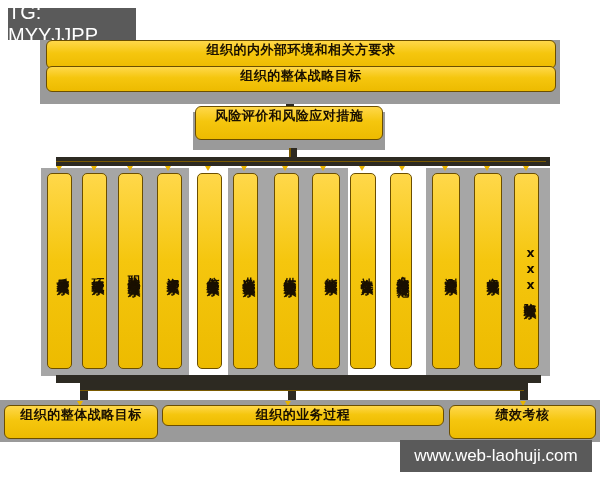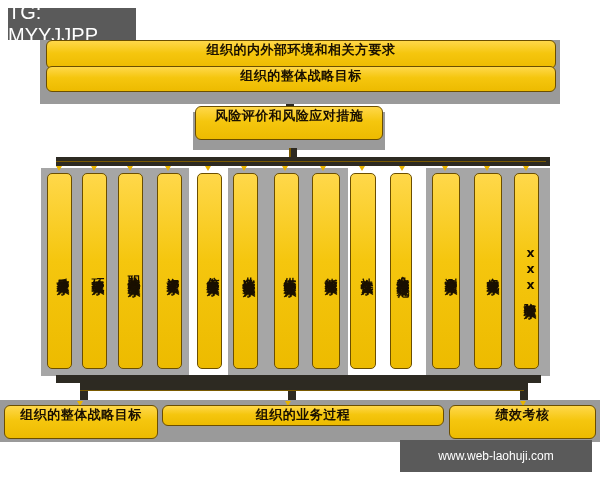"www.web-laohuji.com" div.tag { font-size: 12px -> 17px }
